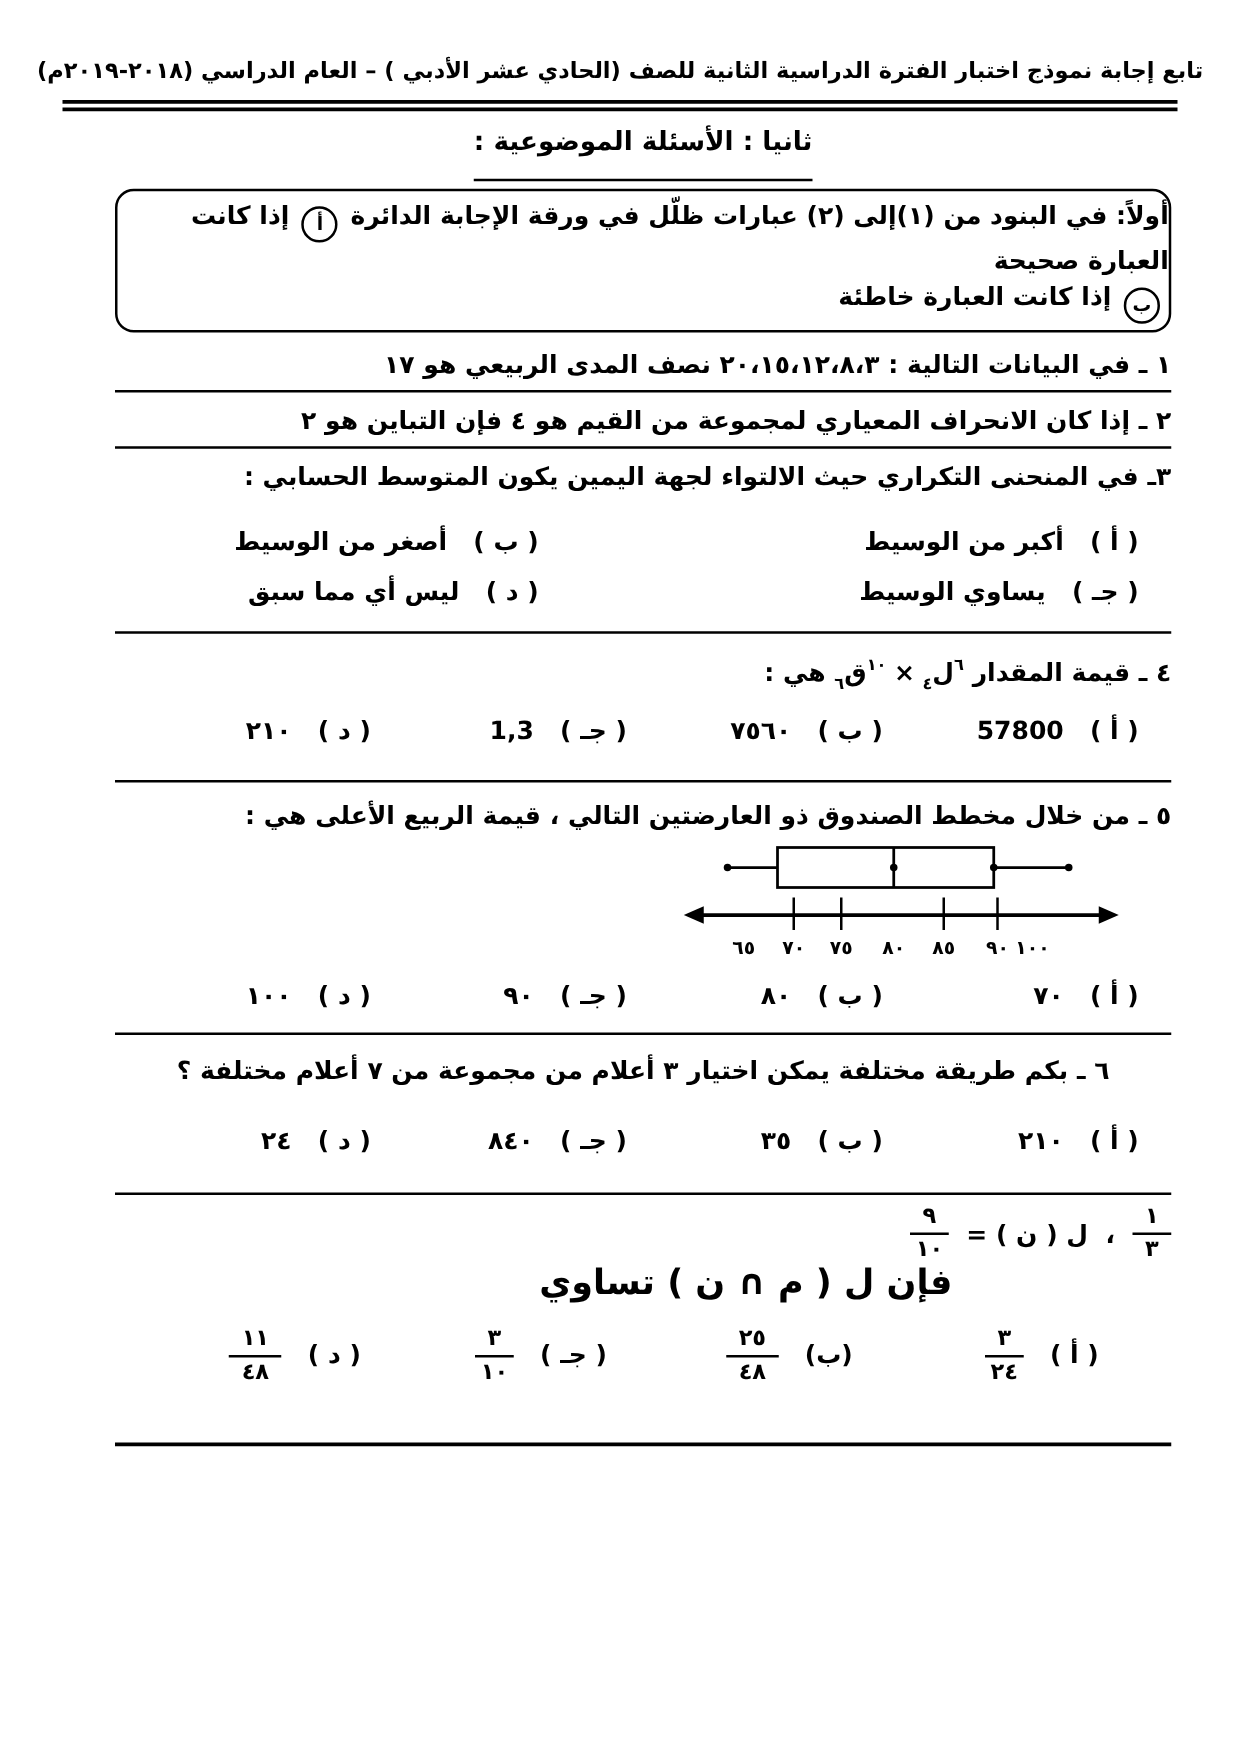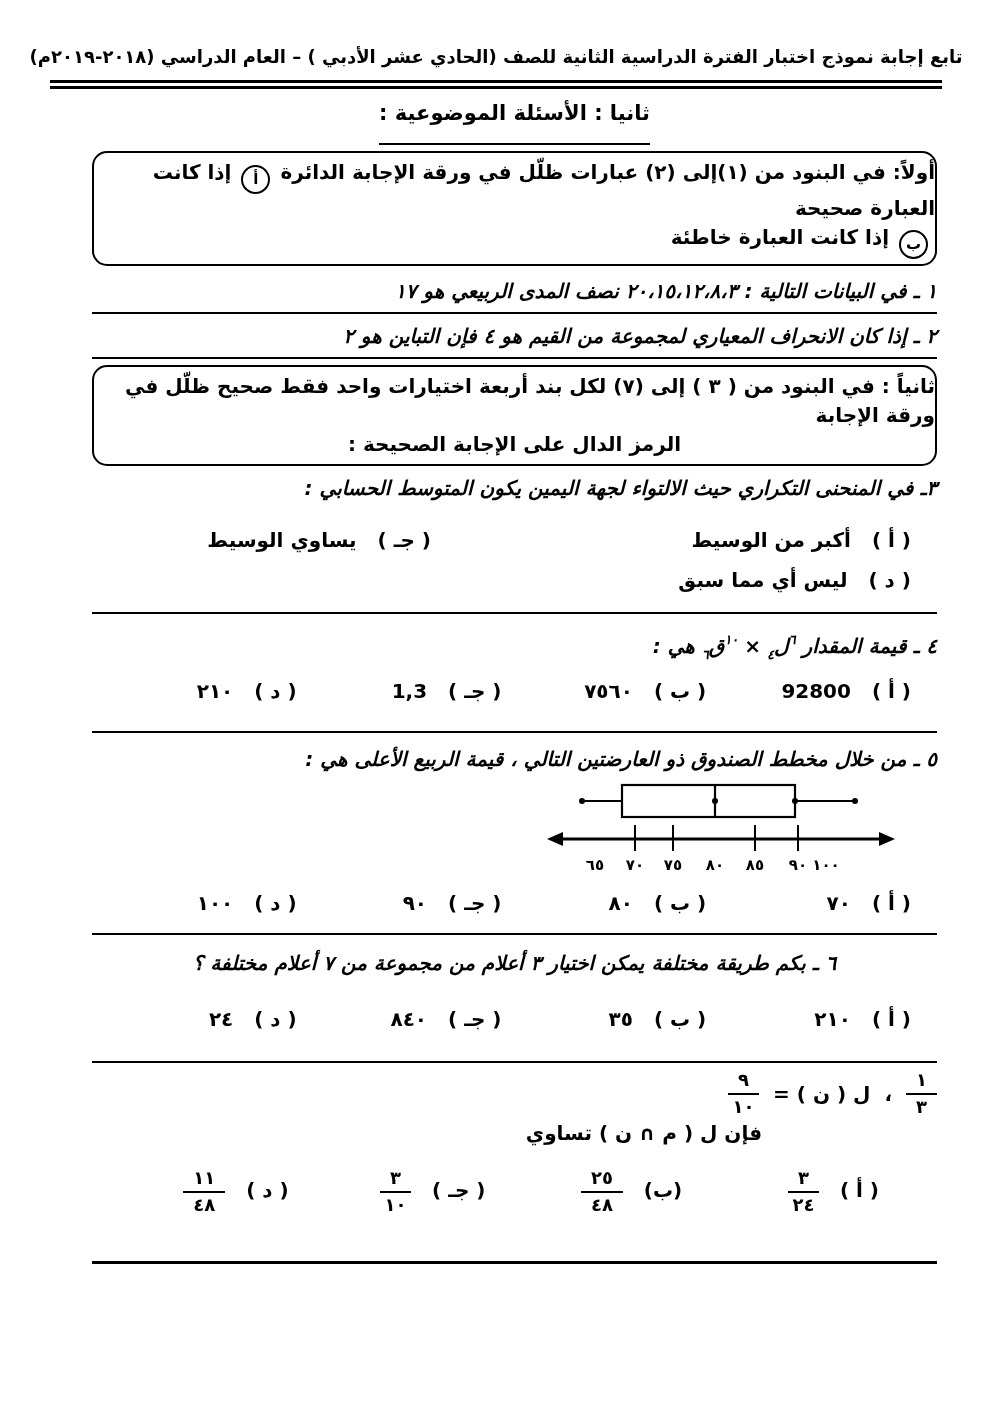"١ ـ في البيانات التالية" .q { font-style: italic -> none }
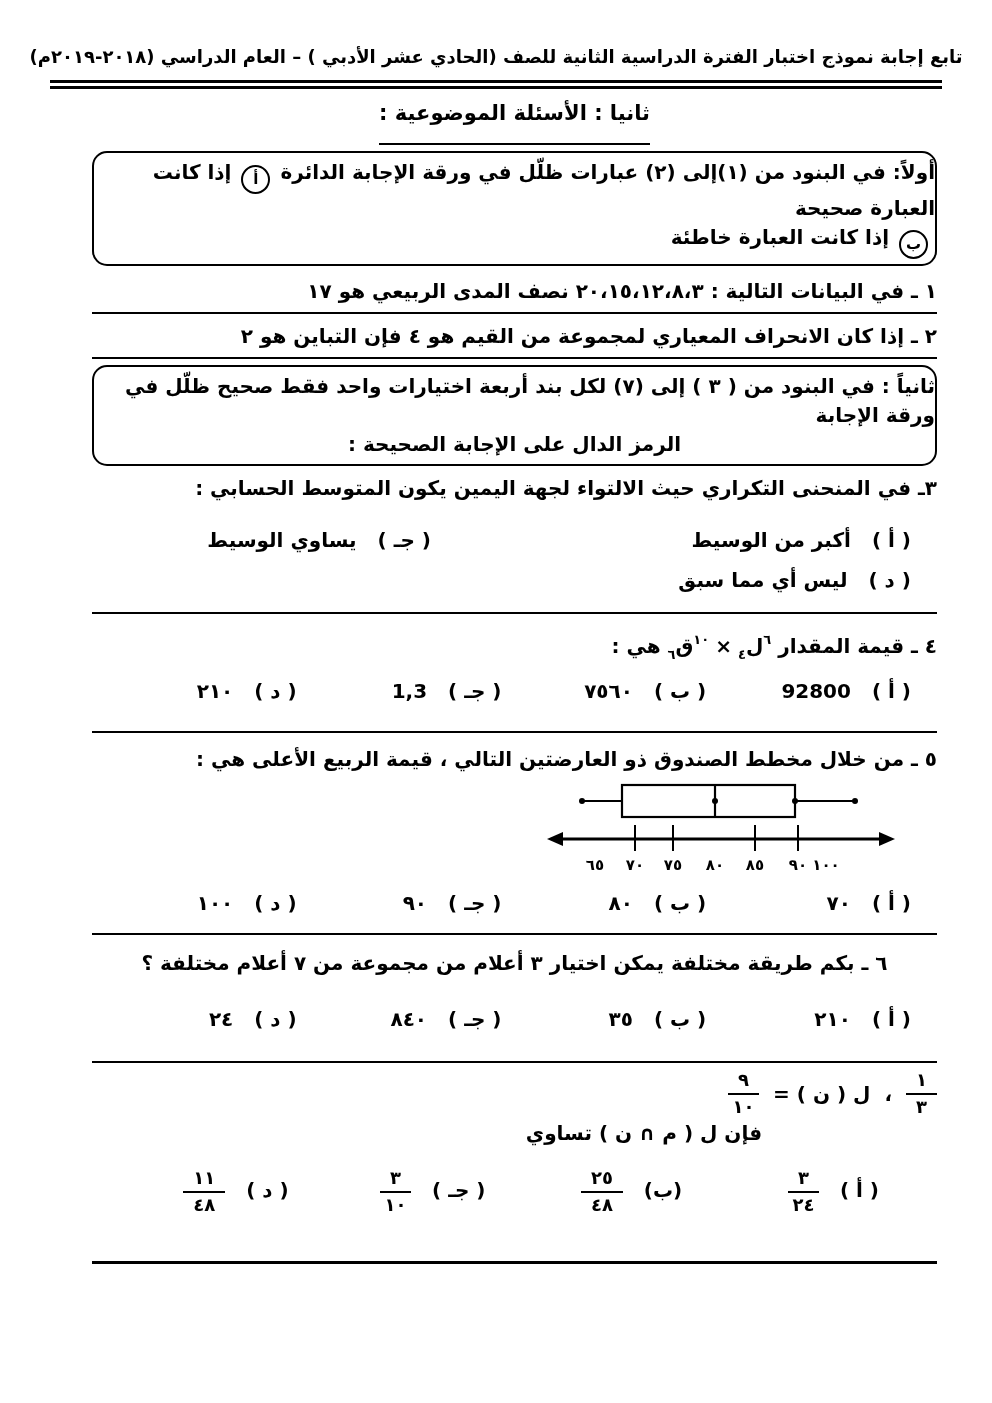"ثانياً : في البنود من" div.ibox { html: <div> <div>ثانياً : في البنود من ( ٣ ) إلى (٧) لكل بند أربعة اختيارات واحد فقط صحيح ظلّل في ورقة الإجابة</div> <div>الرمز الدال على الإجابة الصحيحة :</div> </div> -> none }
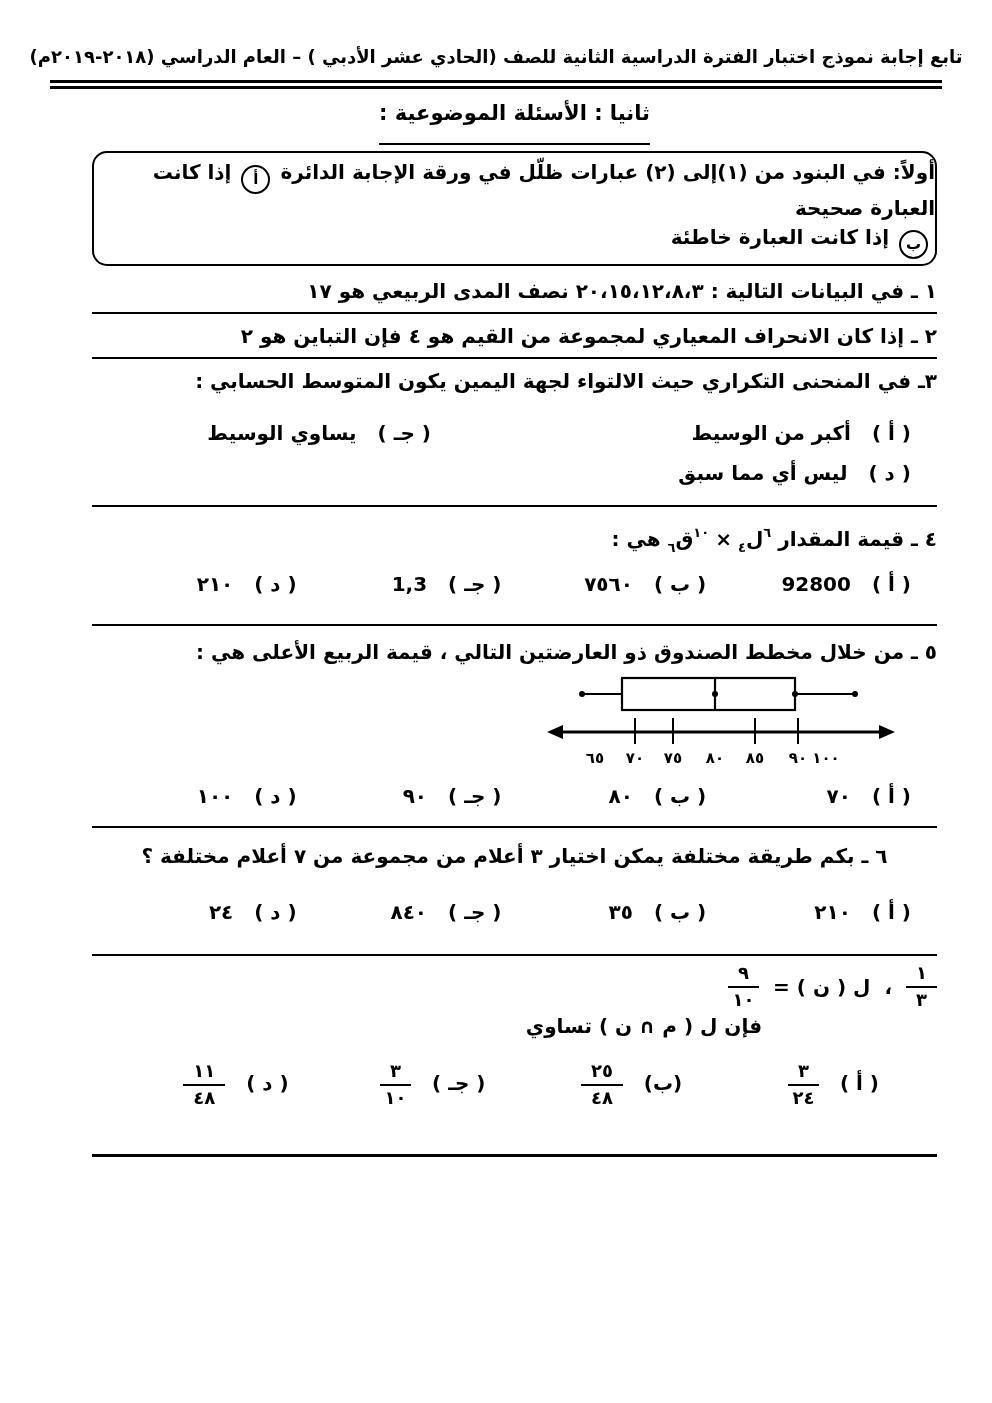"( ب ) أصغر من" div.opt { html: none -> <div> <span>( ب )</span> <span>أصغر من الوسيط</span> </div> }
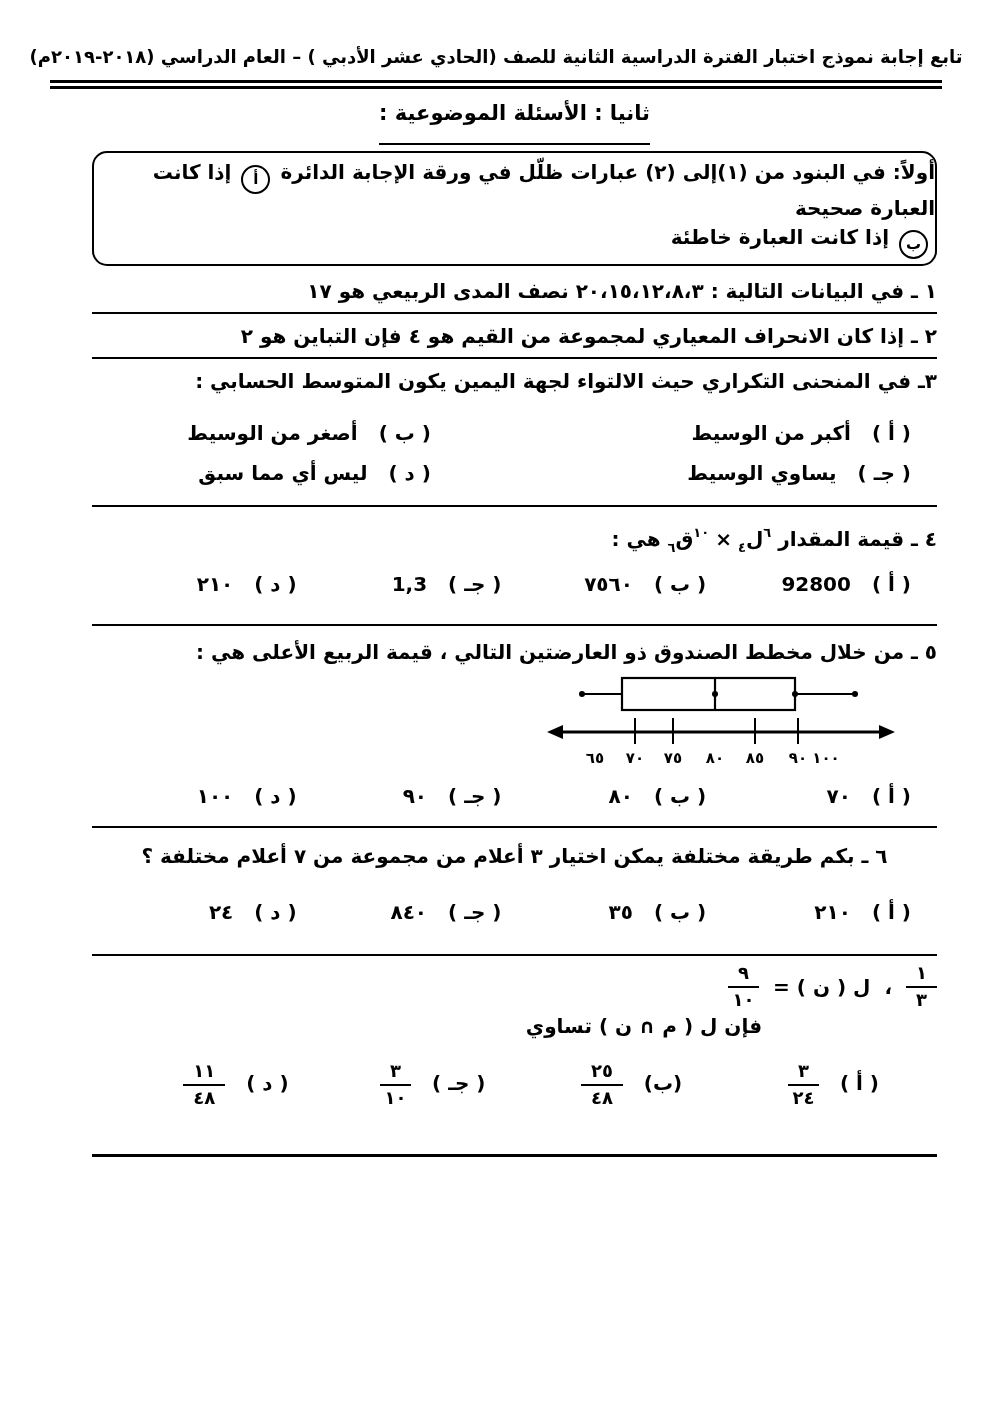"92800" span.oval { text: 92800 -> 57800 }
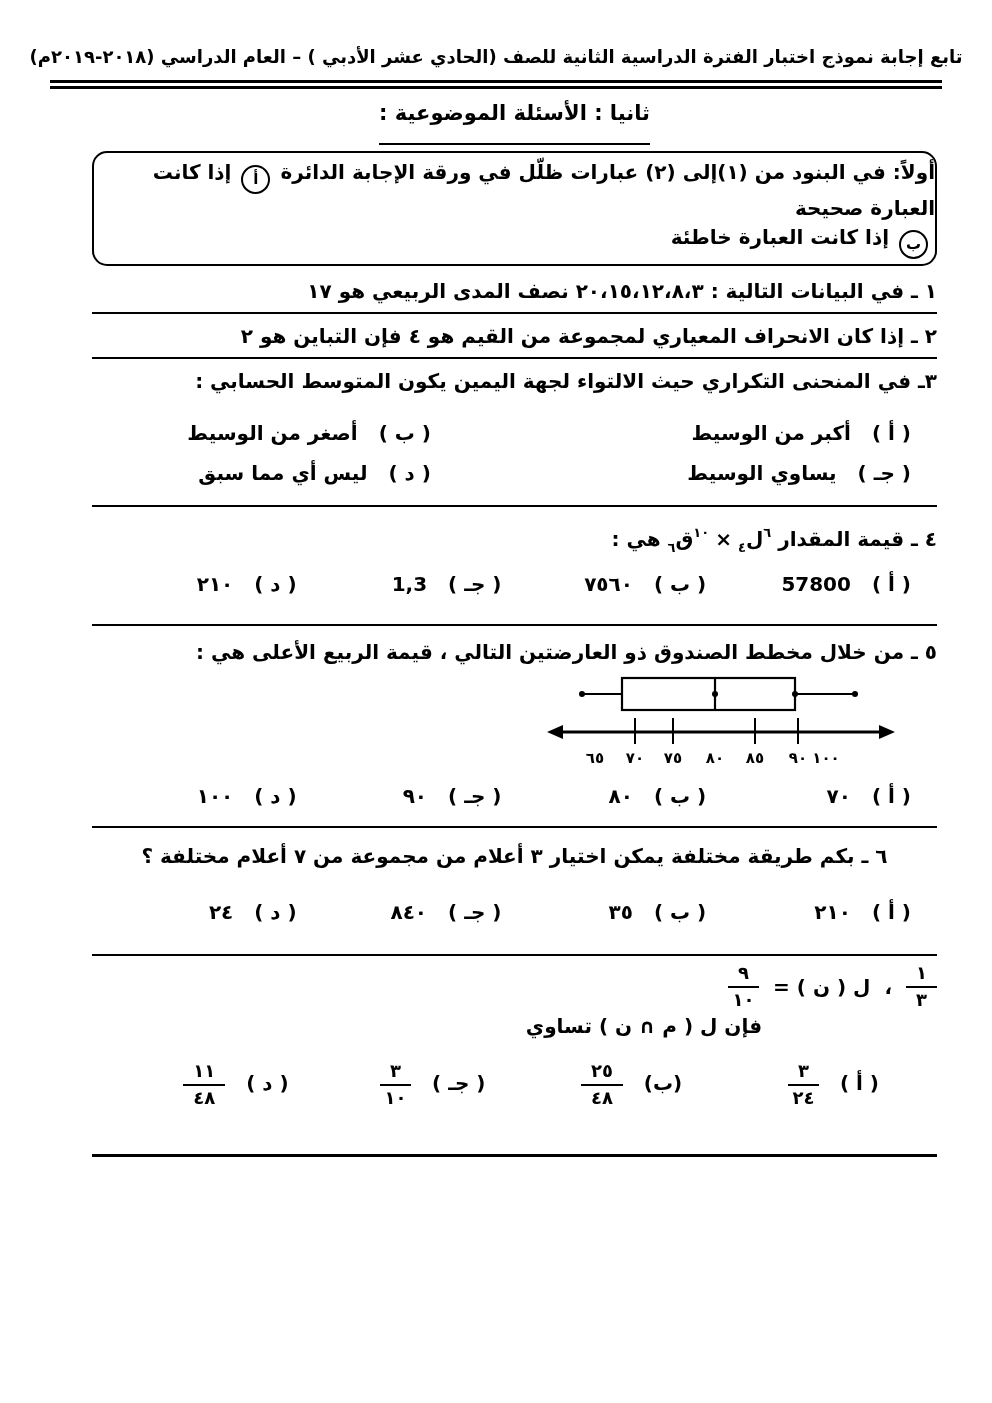"فإن ل ( م ∩" .q7l2 { font-size: 20px -> 28px }
